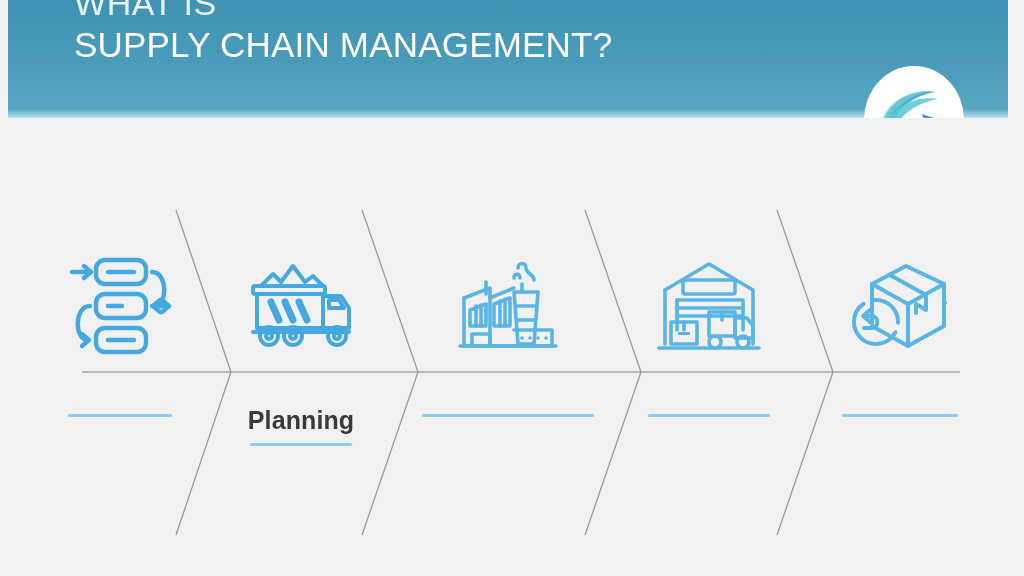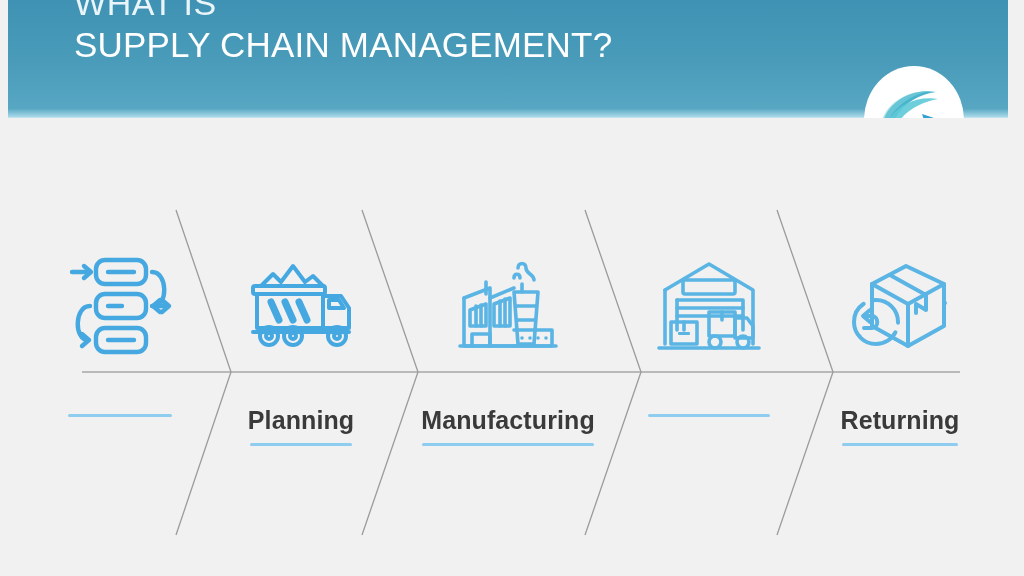"Manufacturing" div.stage-label { html: <div>Manufacturing</div> -> none }
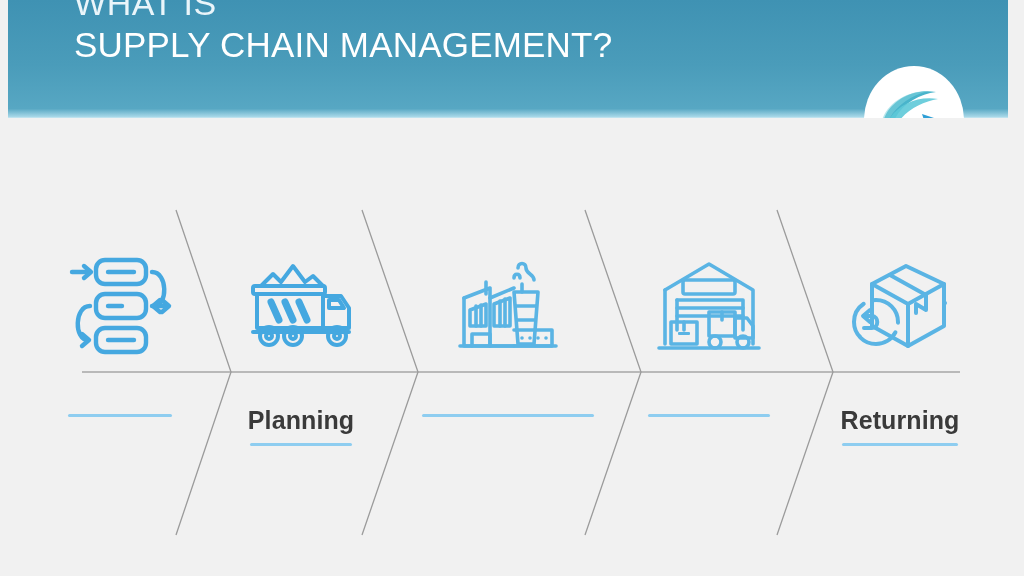"Returning" div.stage-label { html: <div>Returning</div> -> none }
